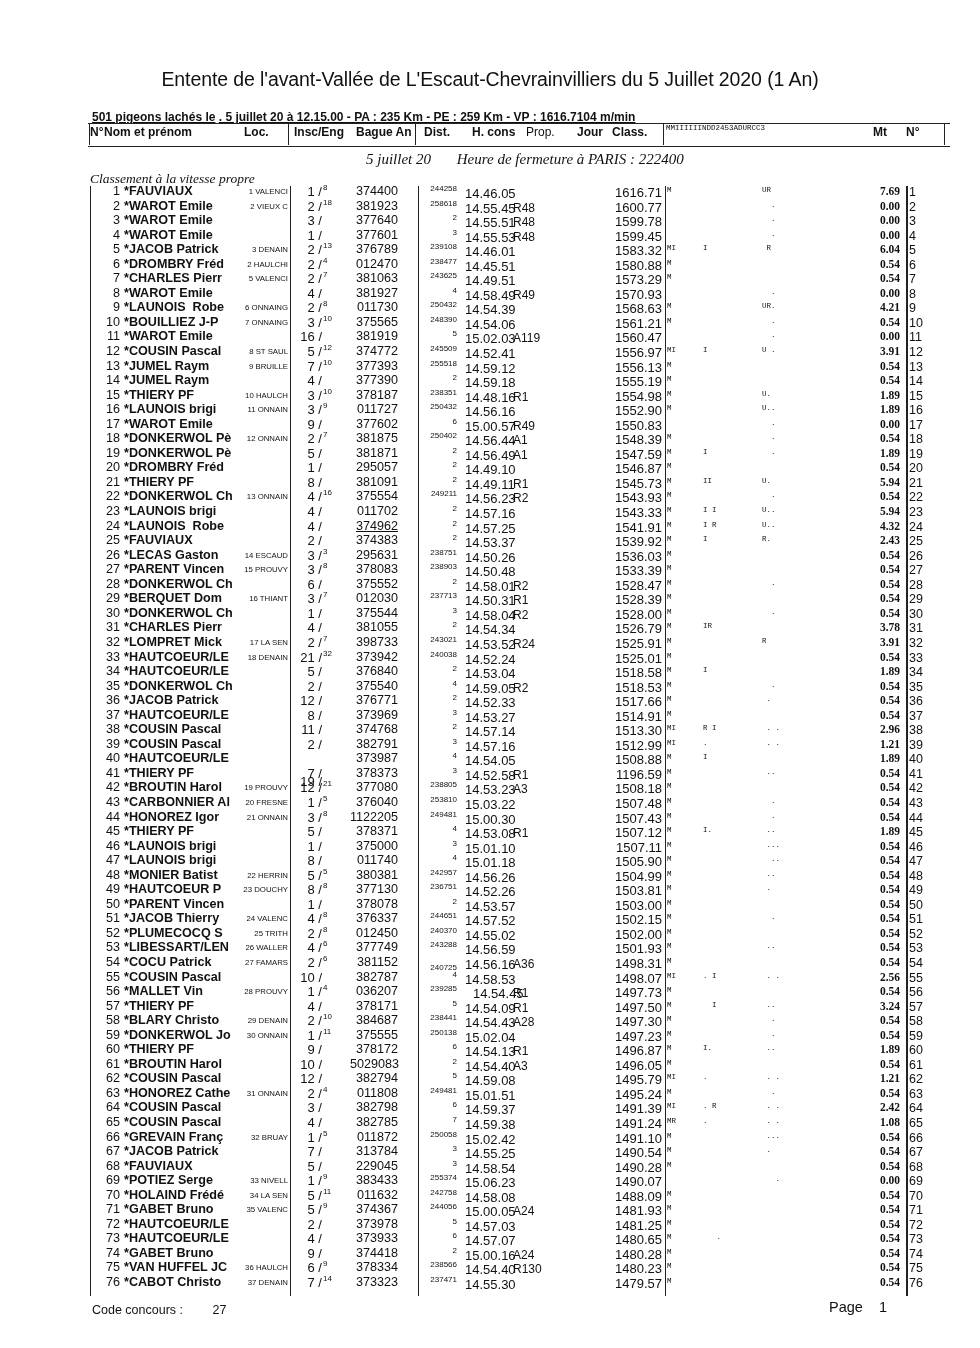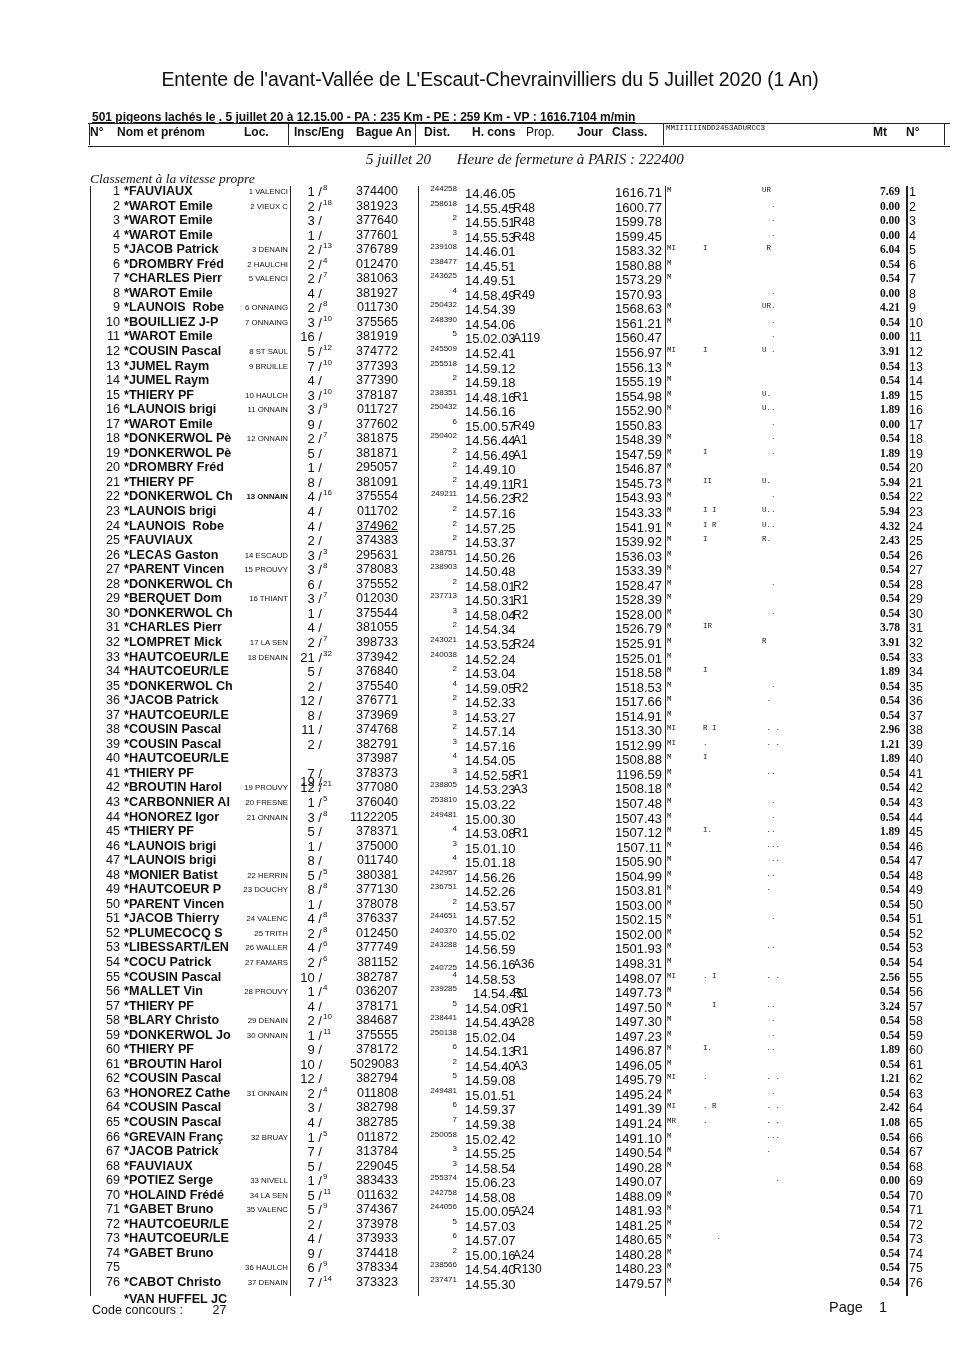"Nom et prénom" span.colhdr { left: 117px -> 104px }
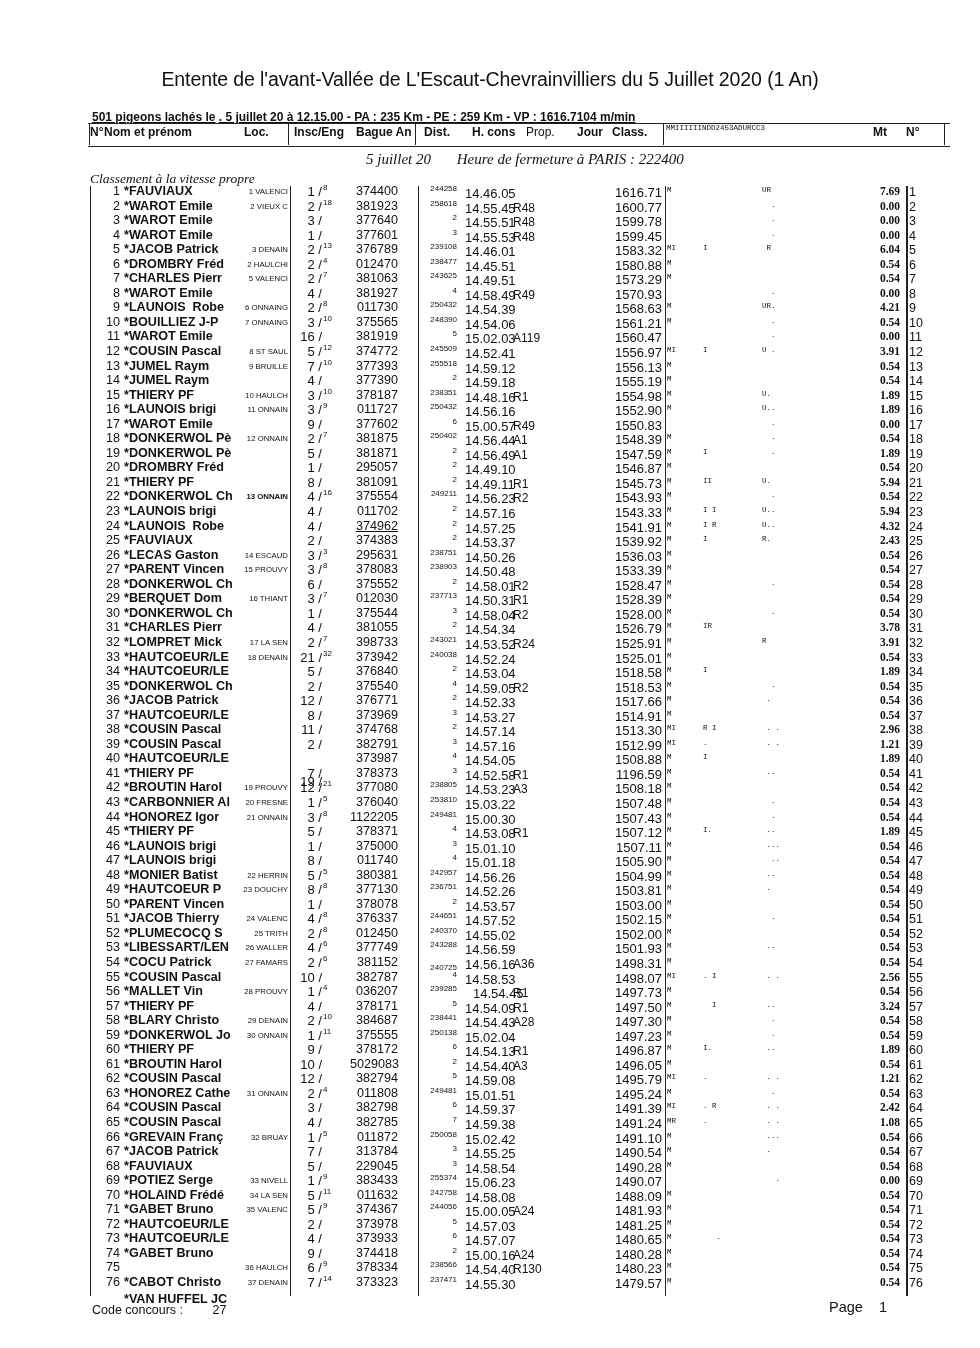"13 ONNAIN" span.lc { font-weight: bold -> none }
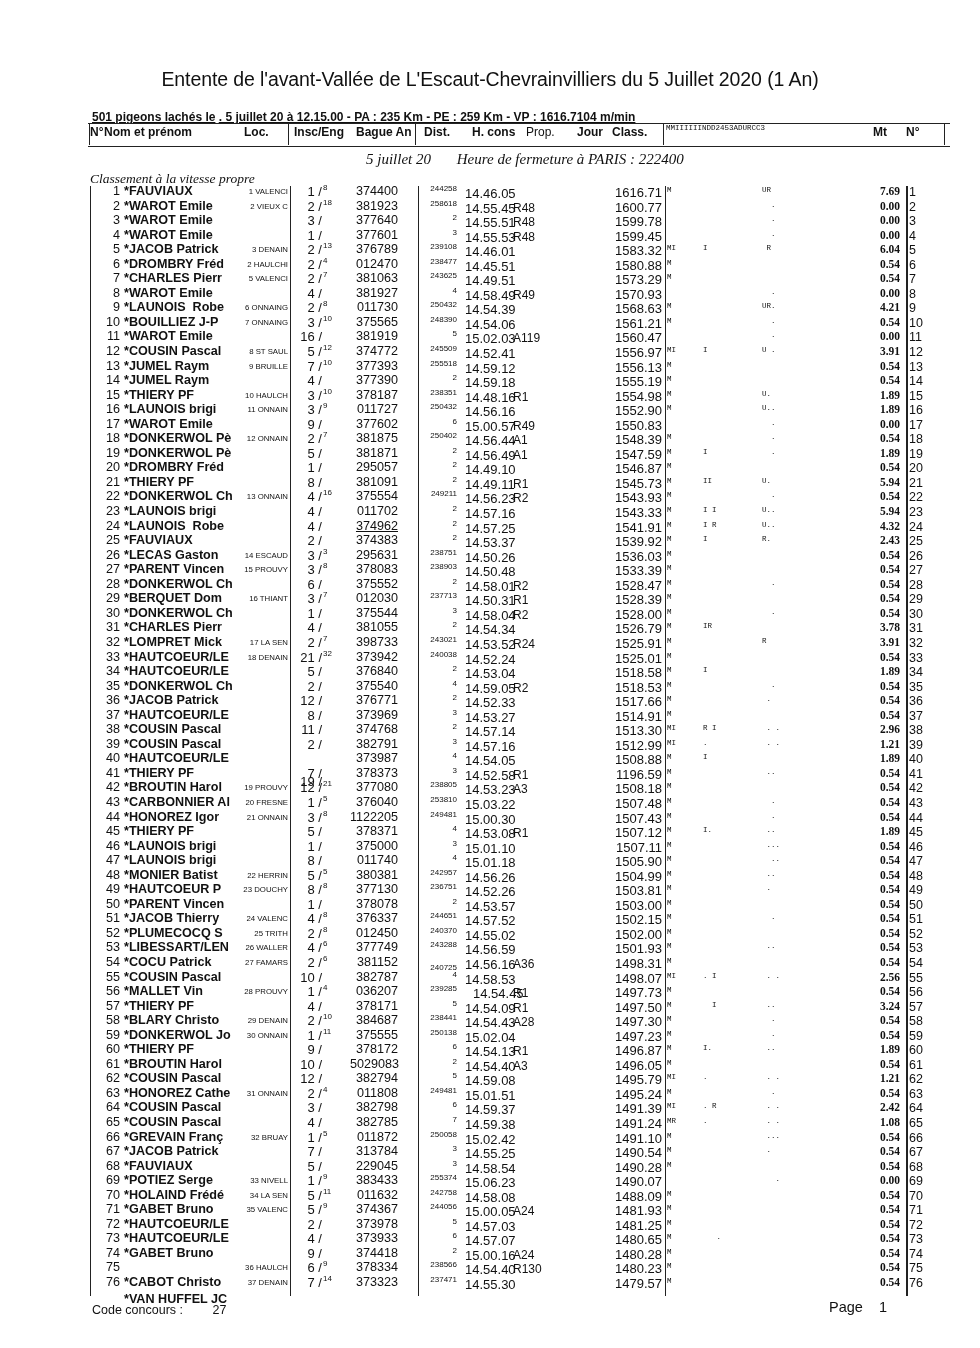"*VAN HUFFEL JC" span.nm { margin-top: 32px -> none }
